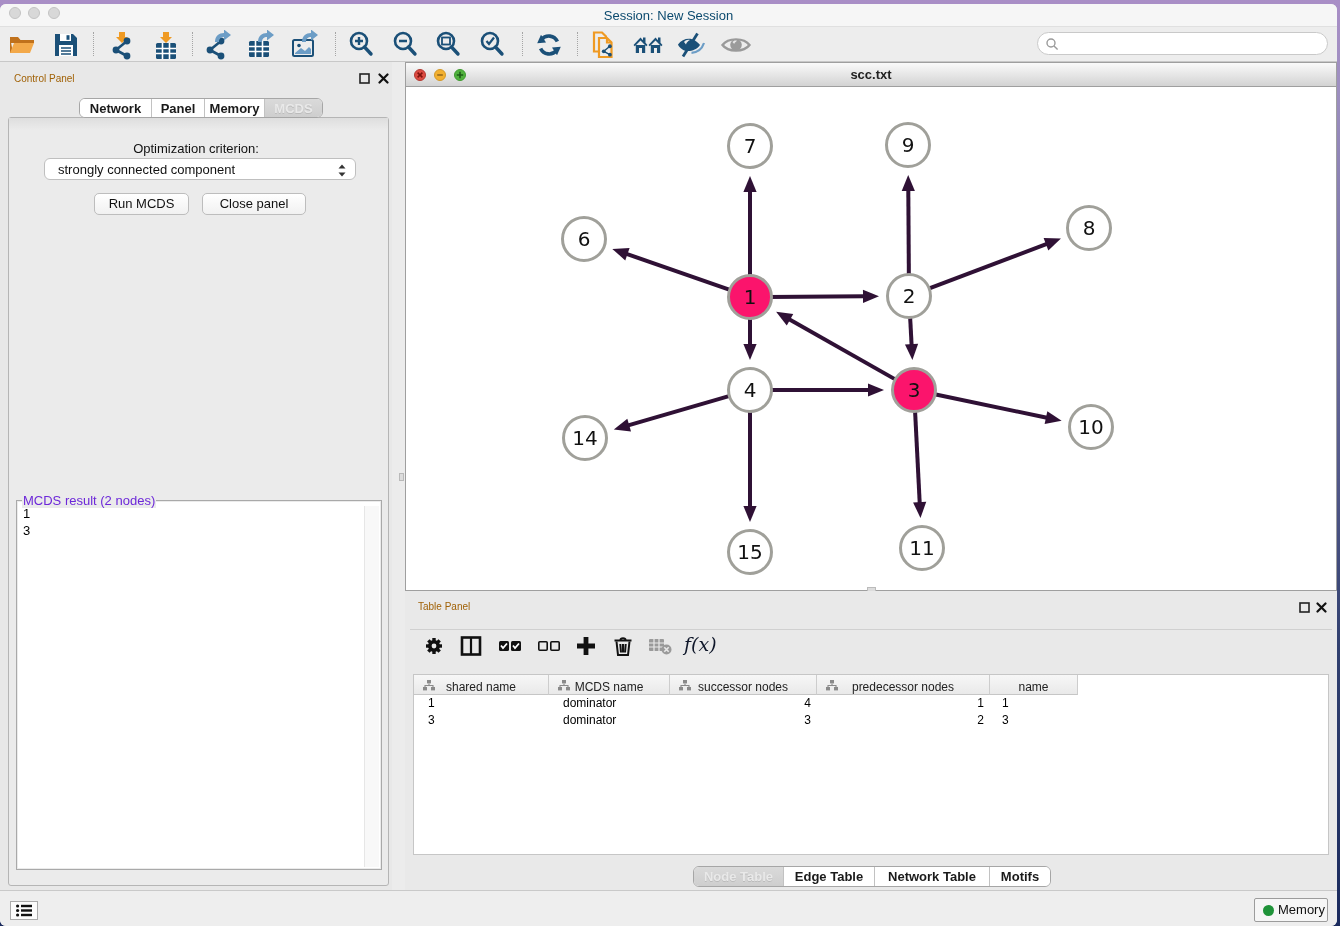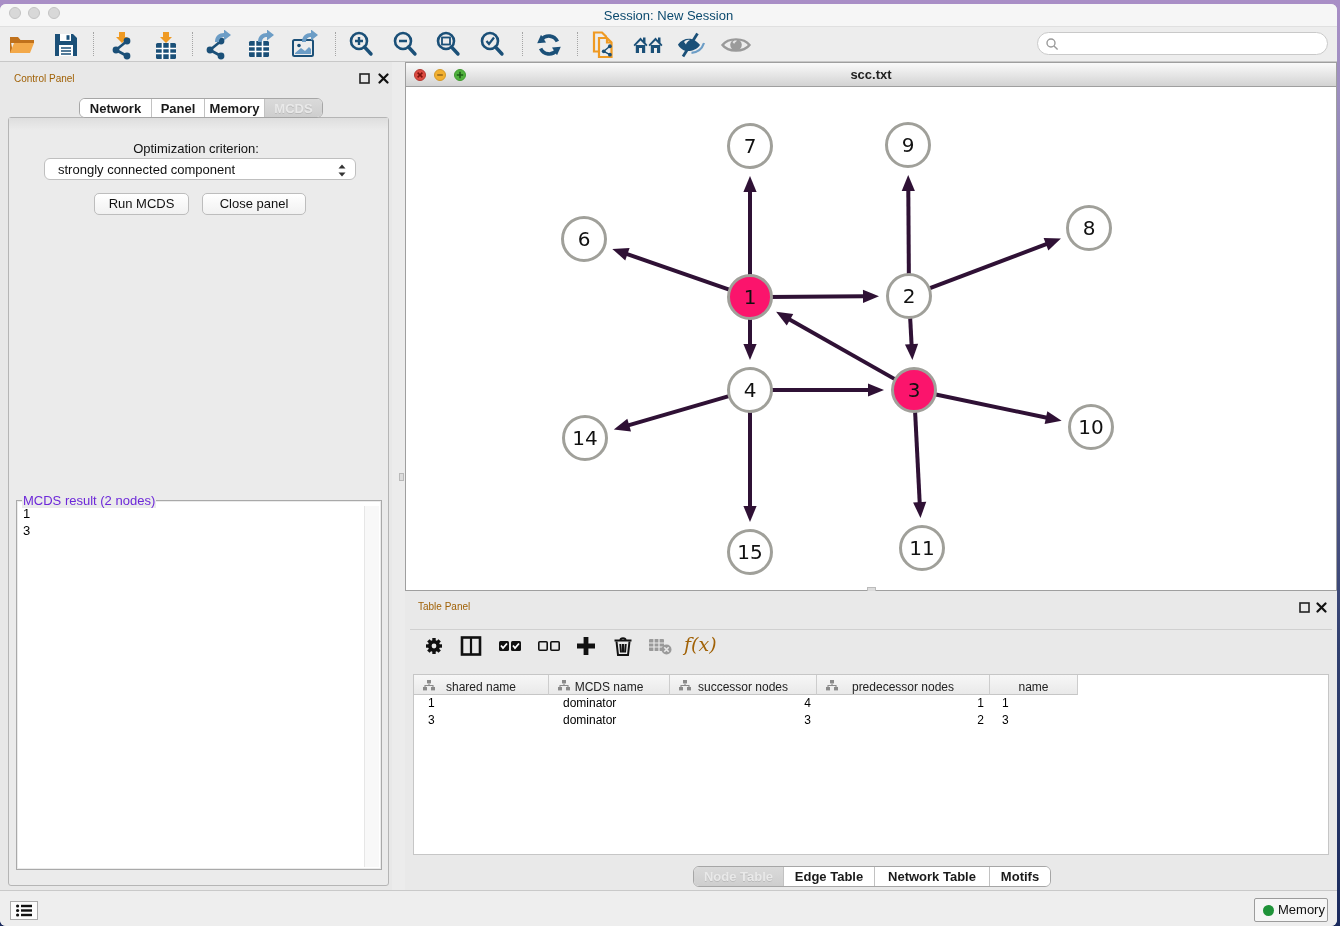"f(x)" span { color: #a16207 -> #0f172a }
